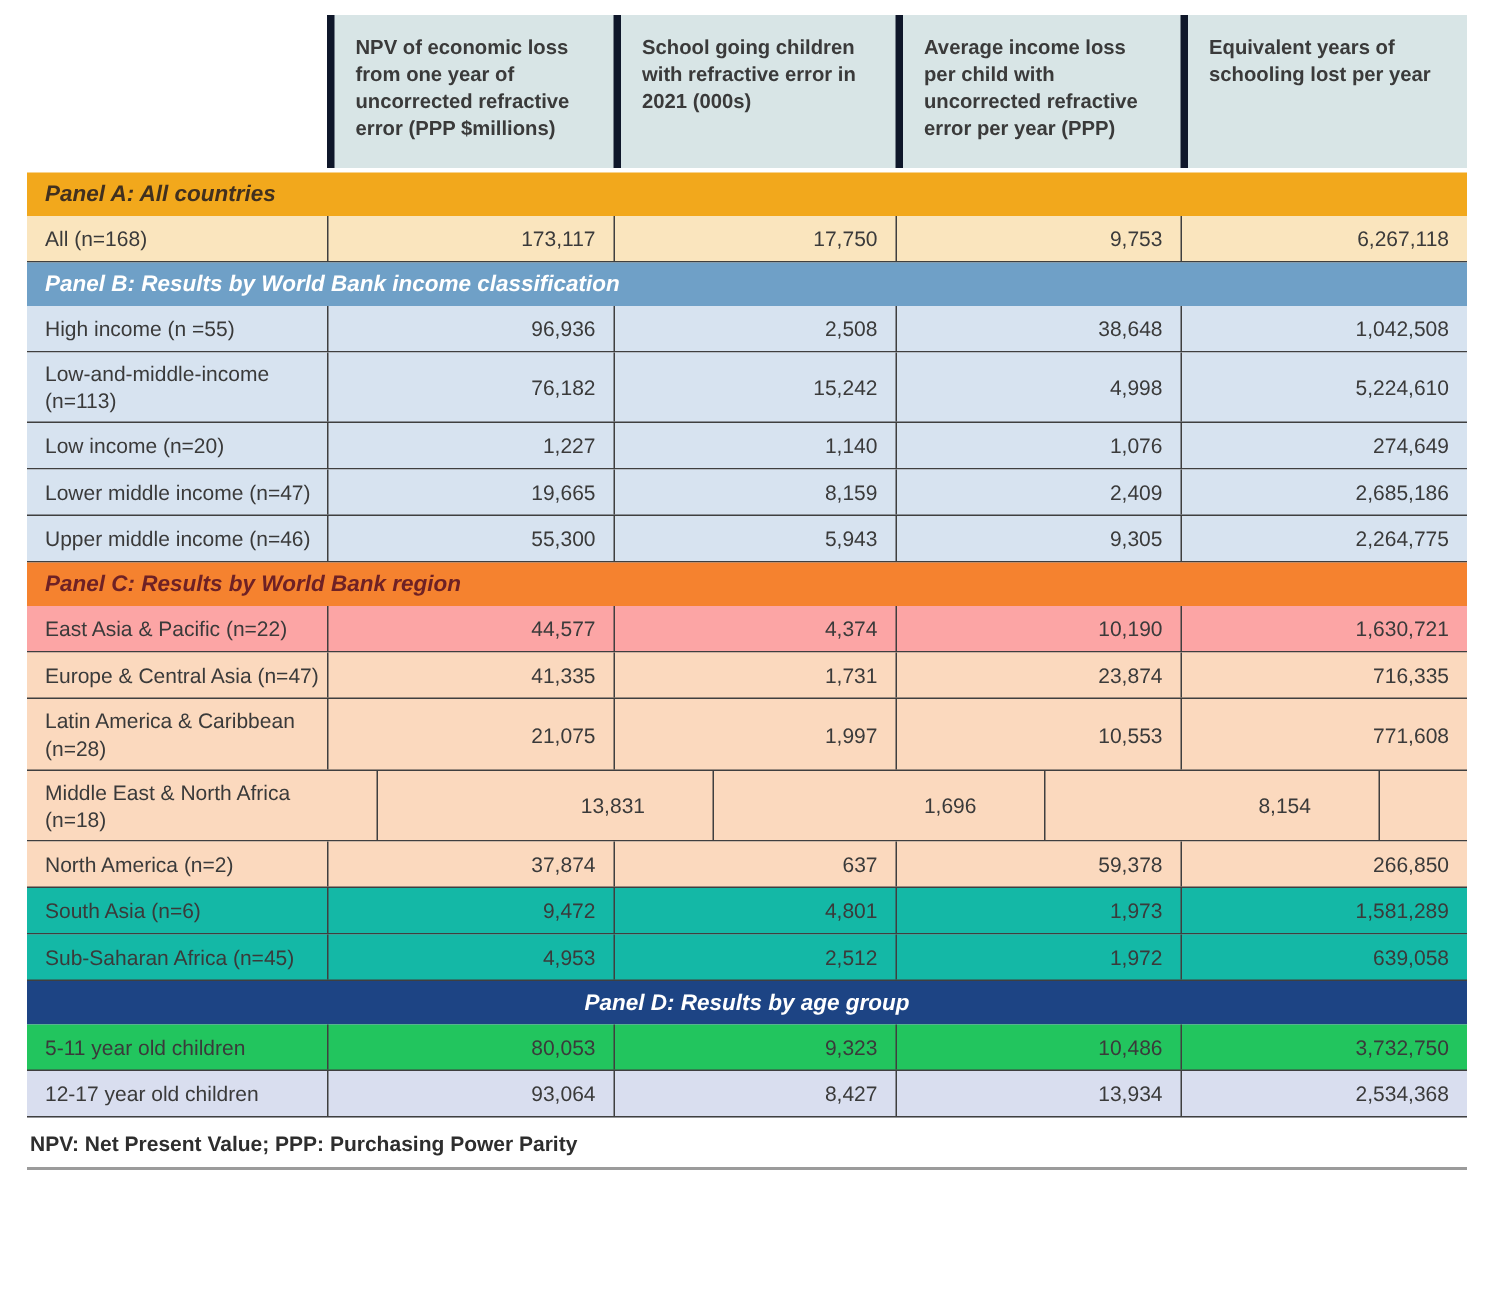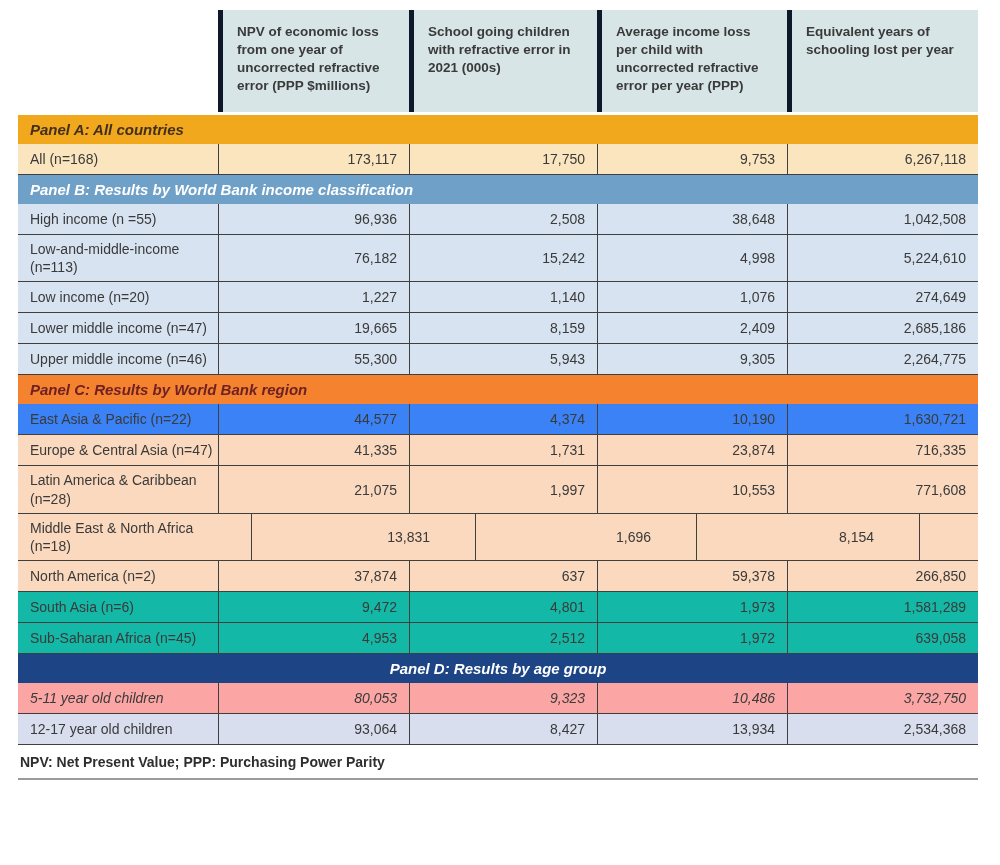"East Asia & Pacific (n=22)" div.grid-row { background: #3b82f6 -> #fca5a5 }
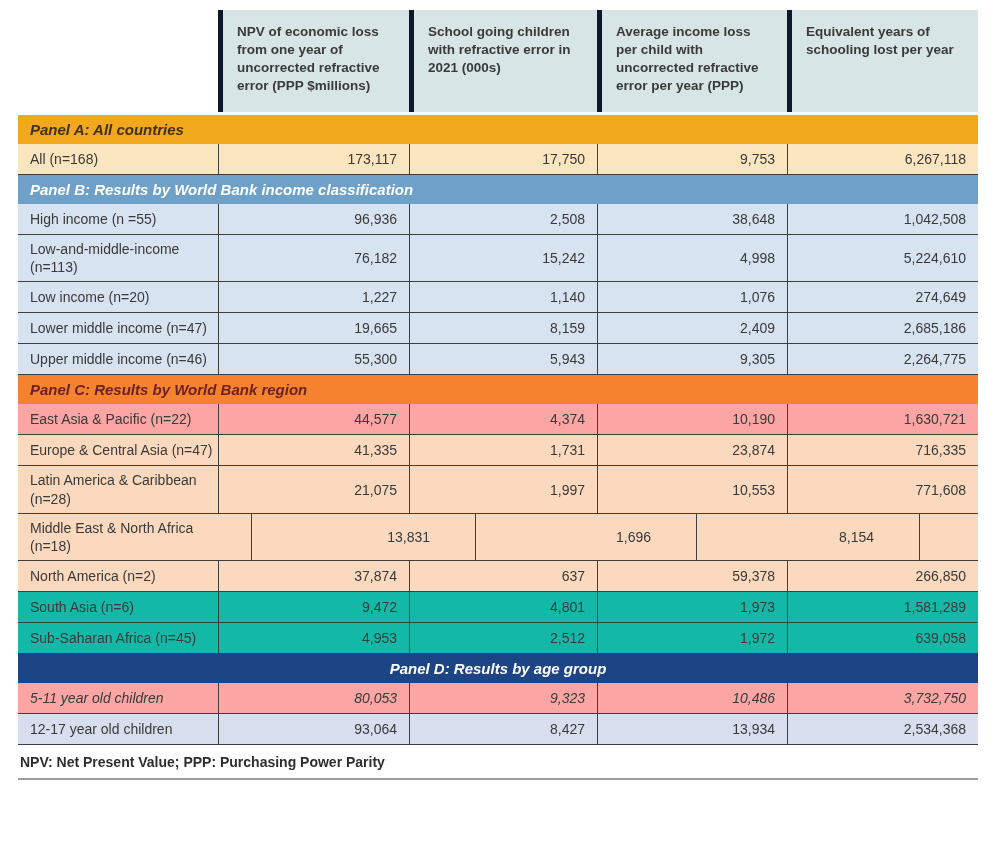"5-11 year old children" div.grid-row { background: #fca5a5 -> #22c55e; font-style: italic -> none }
